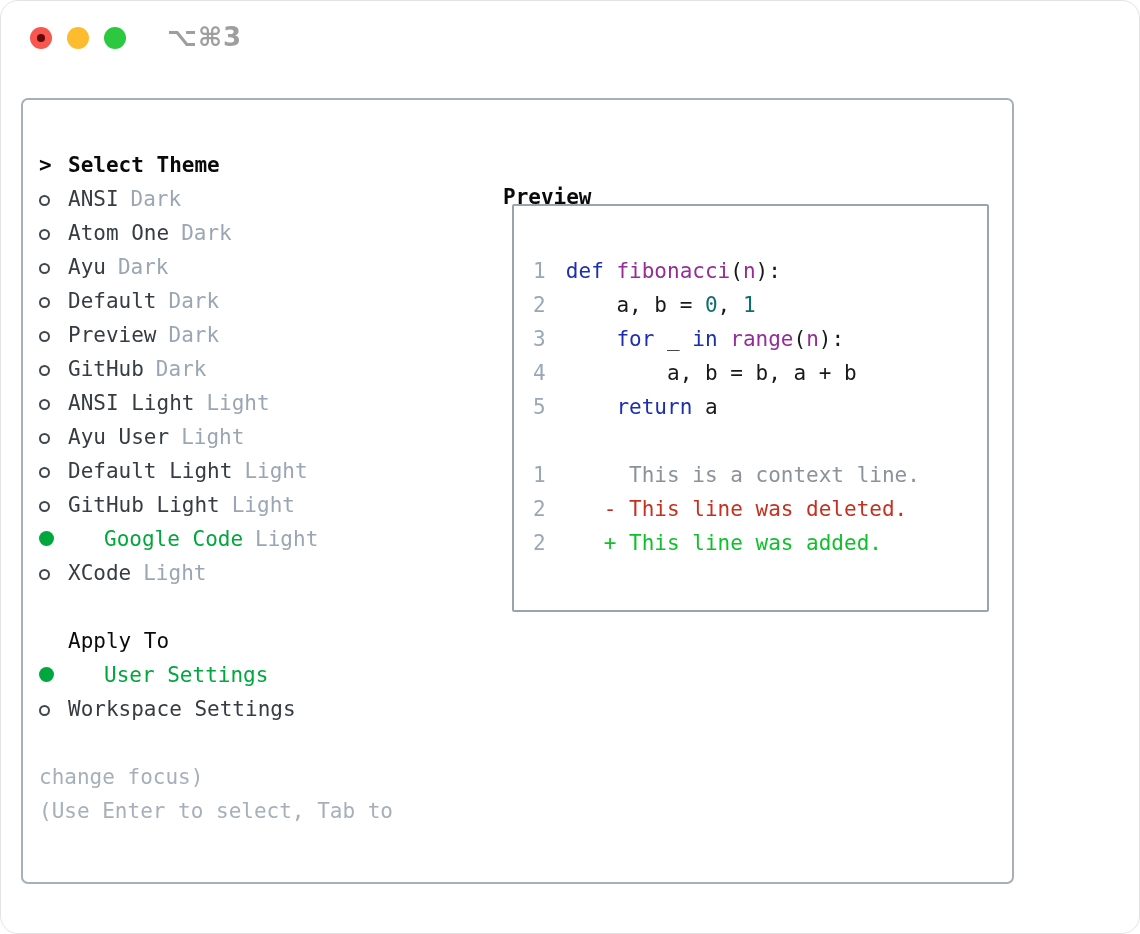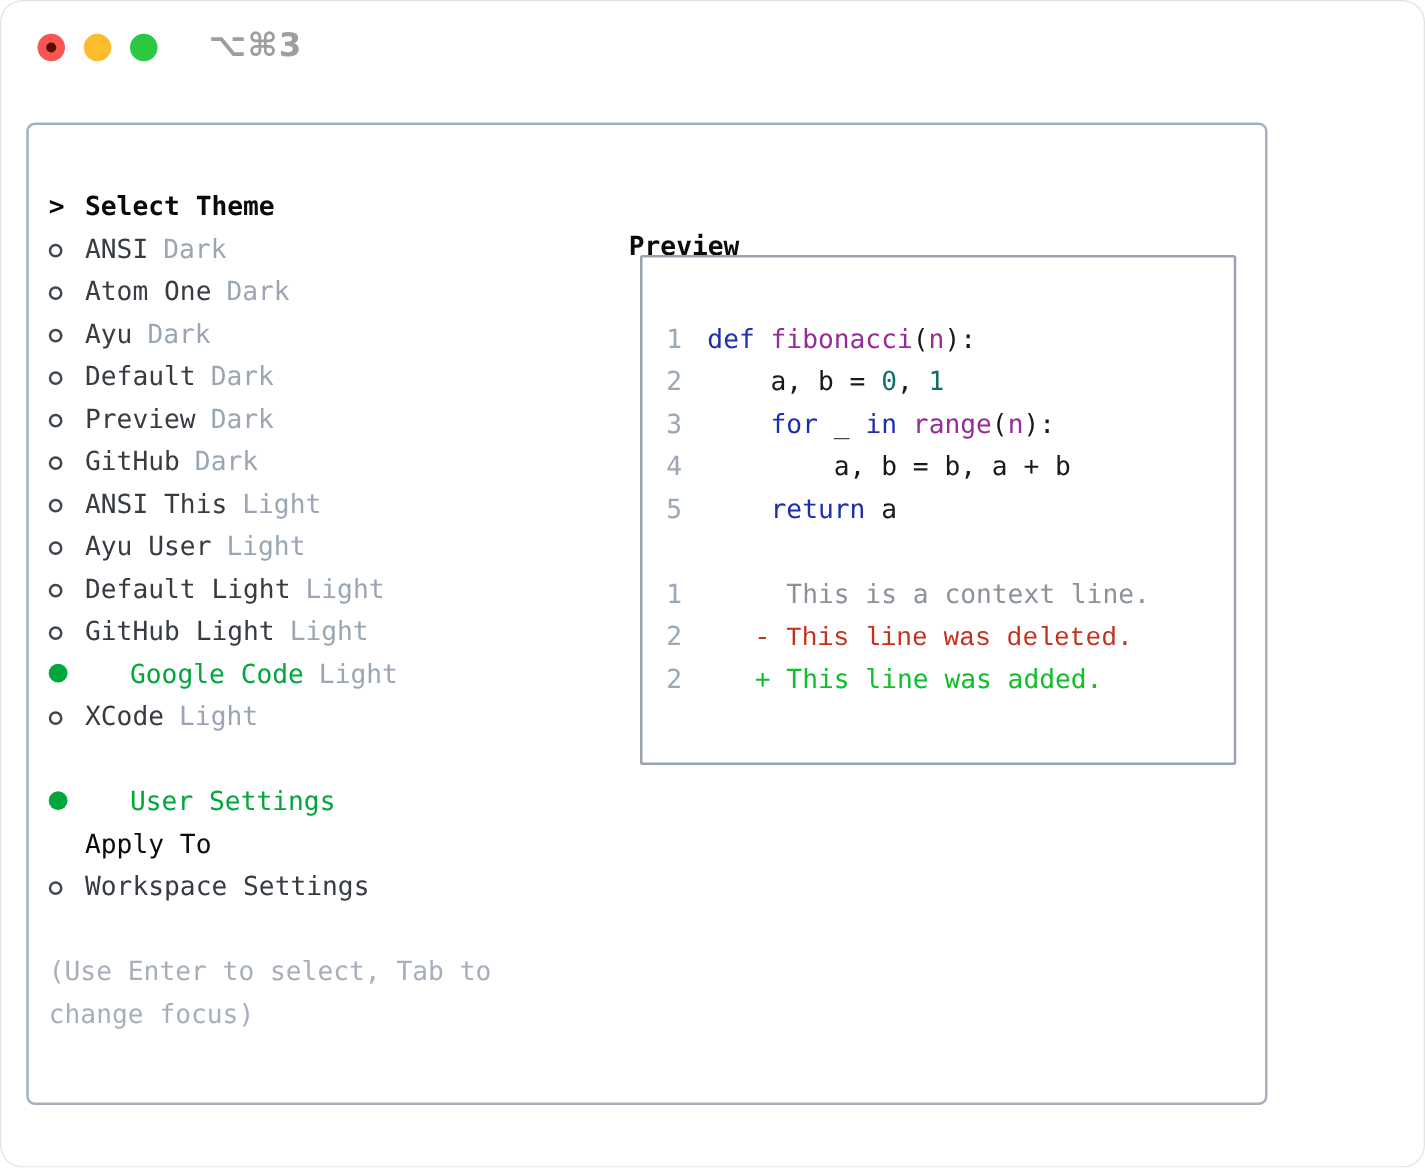"ANSI This" span.item-name { text: This -> Light }
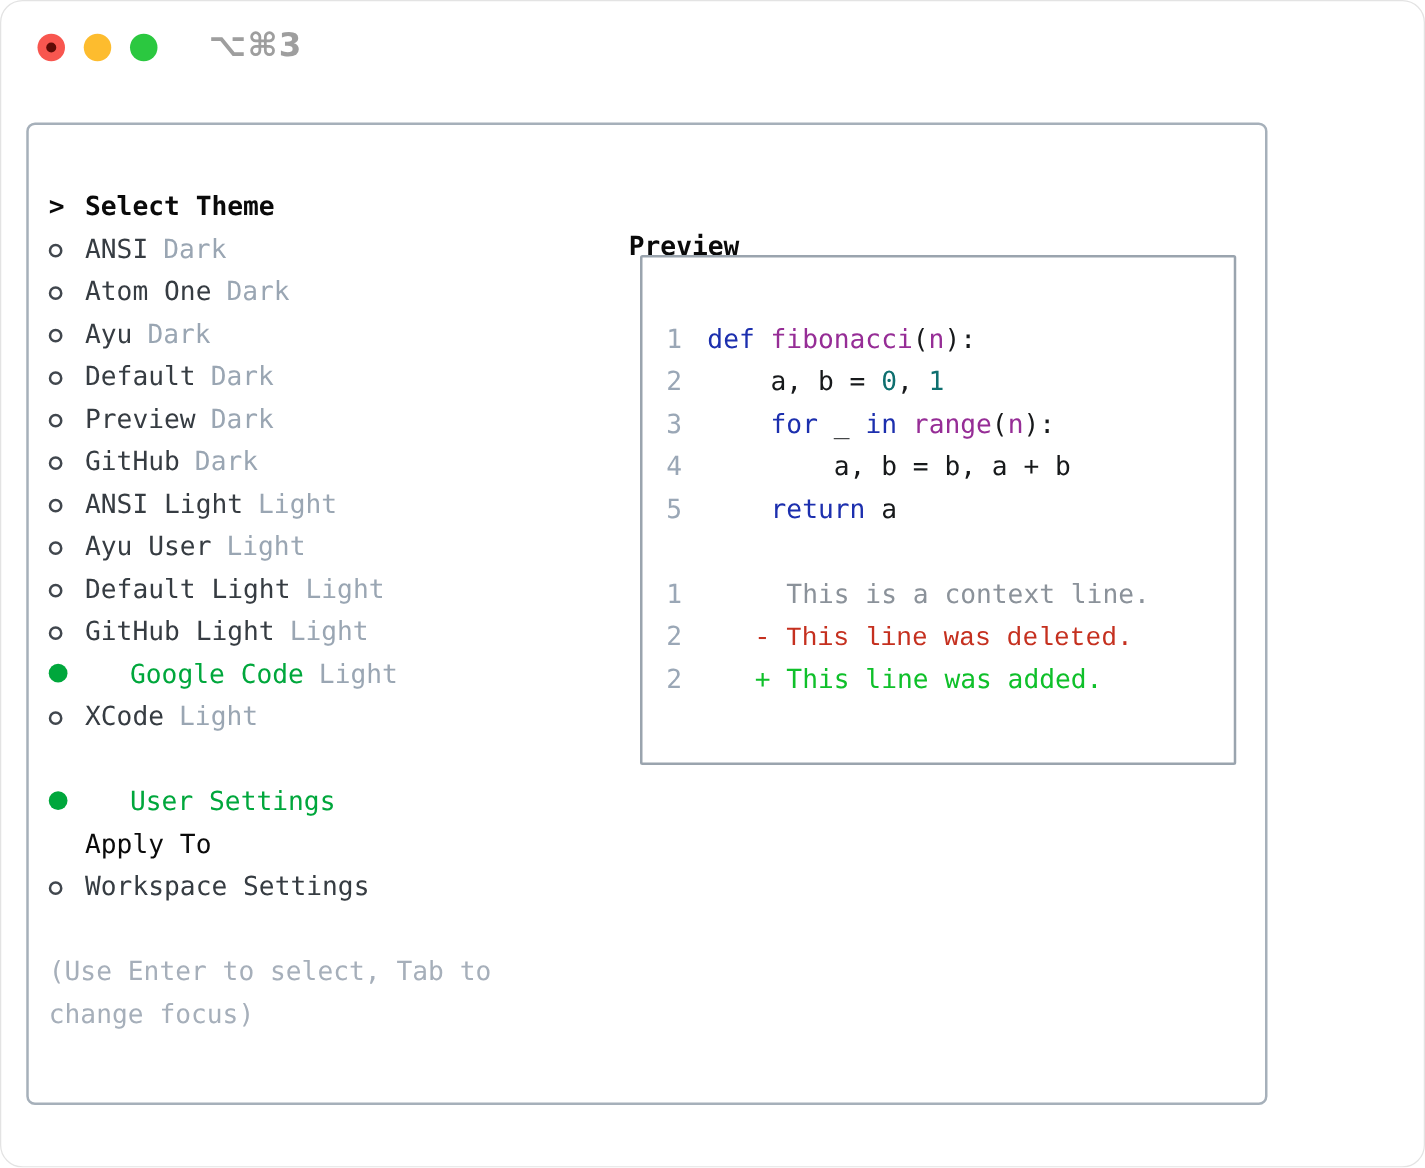"- This line was deleted." .seg-del { font-family: Liberation Mono, monospace -> none }
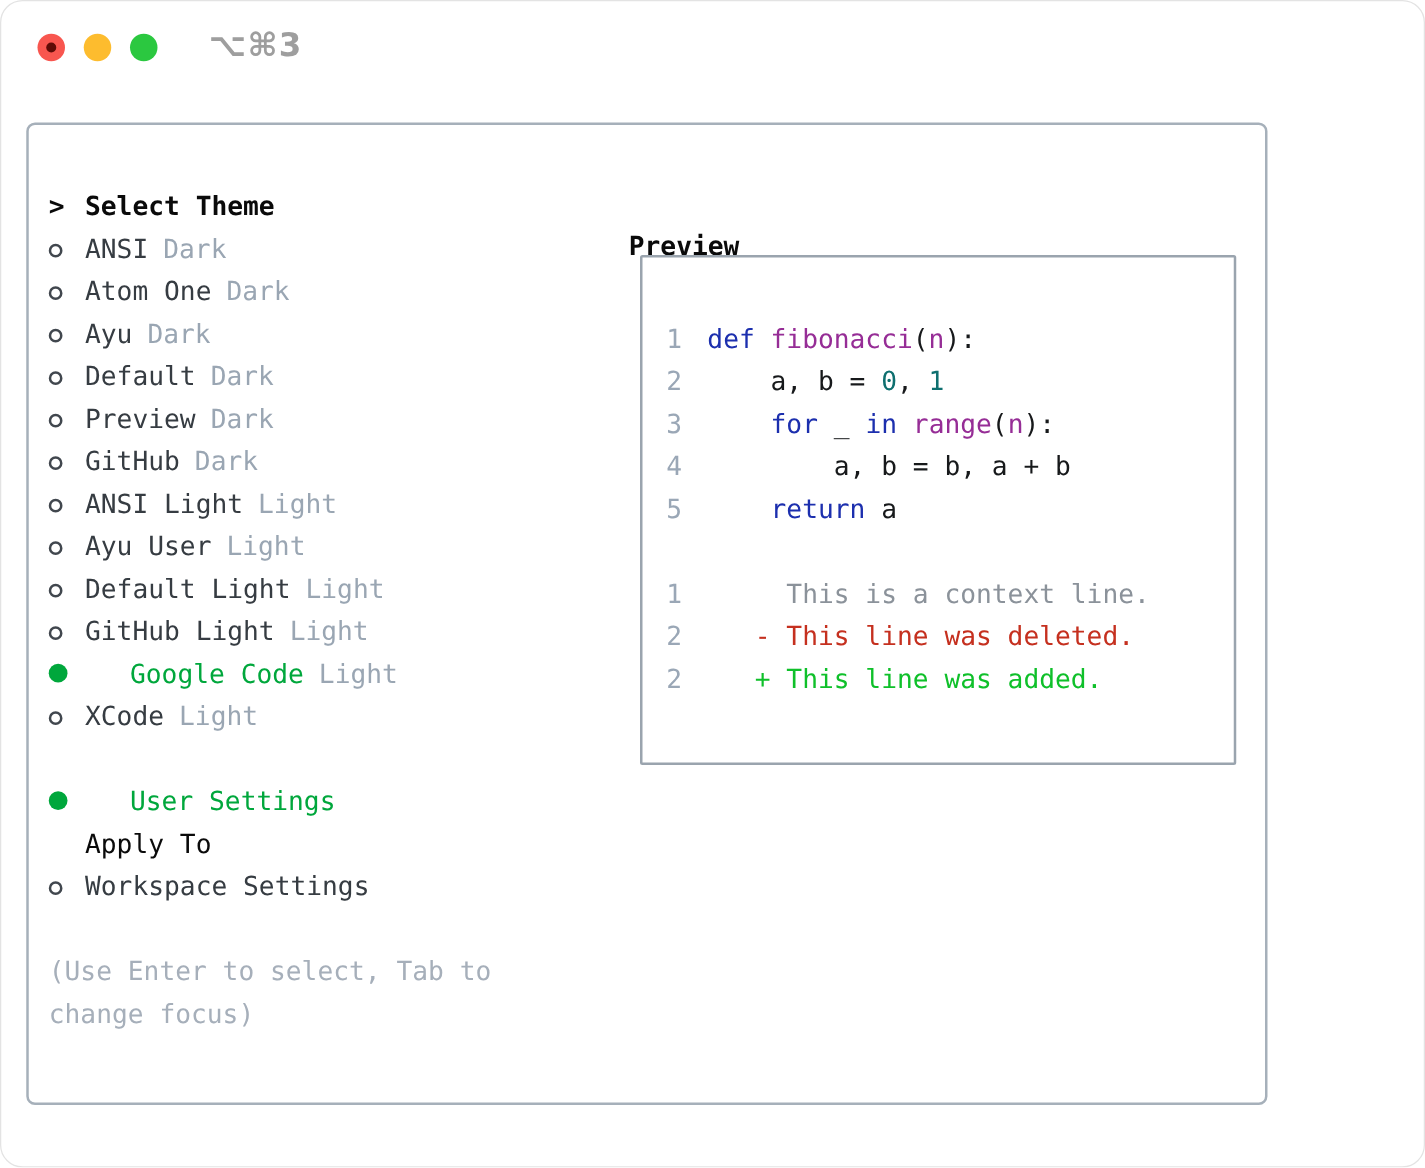"User Settings" div.row { order: before "Apply To" -> after "Apply To" }
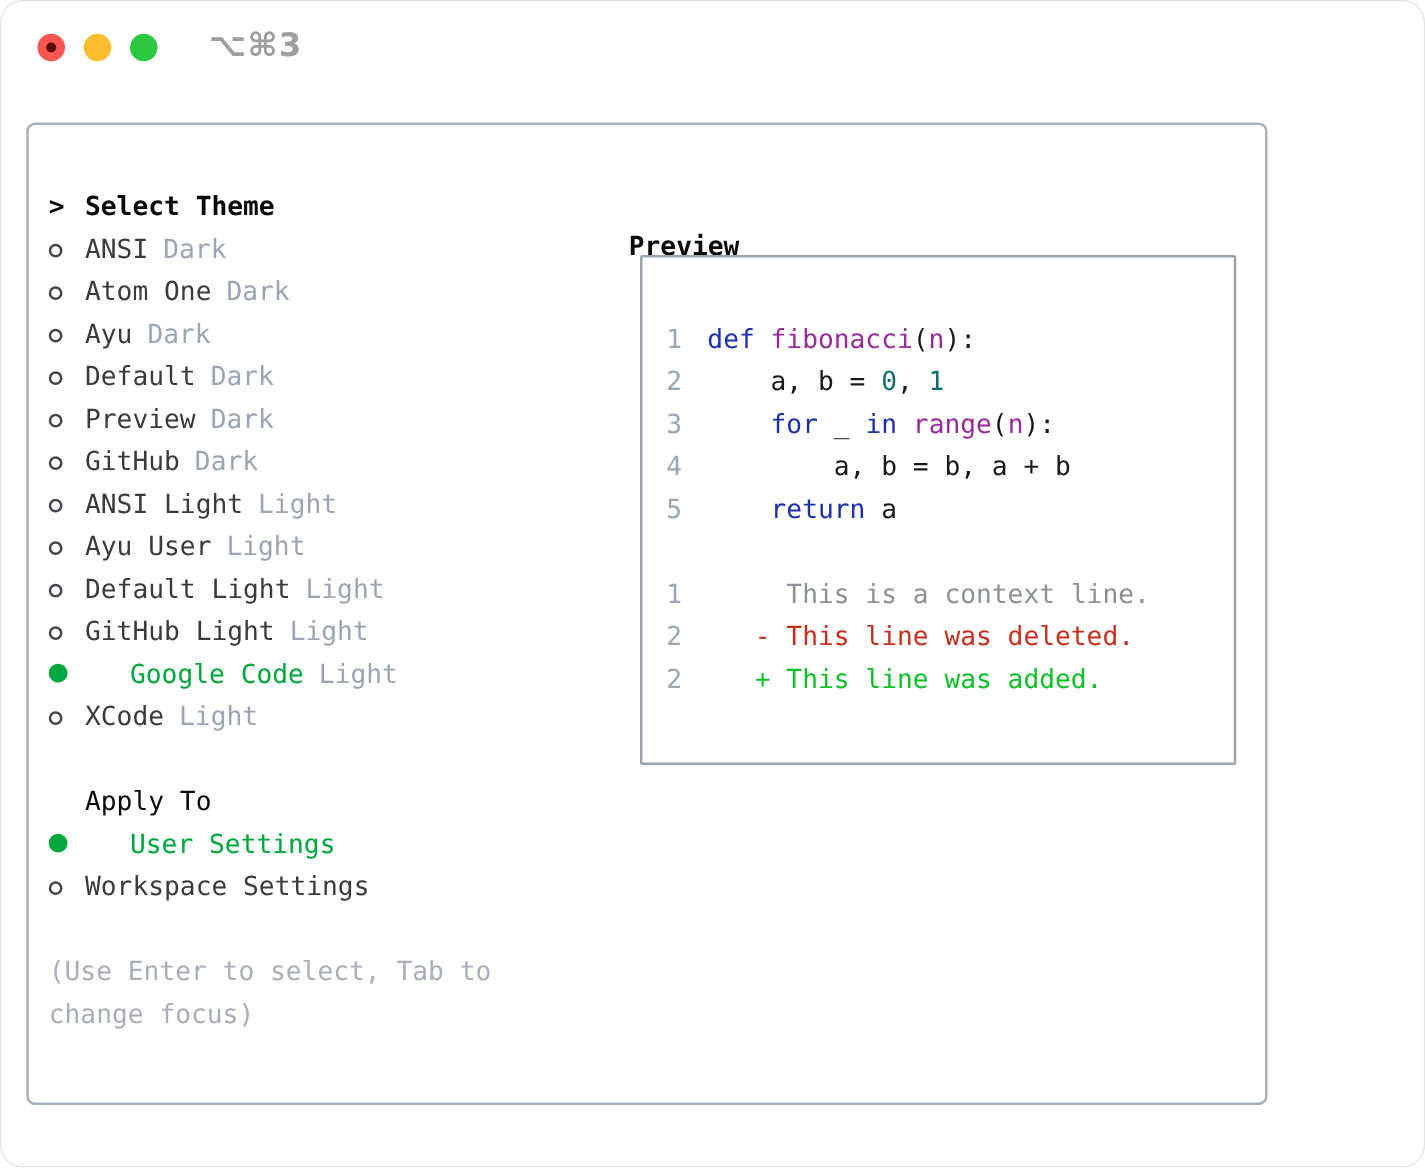"(Use Enter to select, Tab" div.row { order: before "change focus)" -> after "change focus)" }
